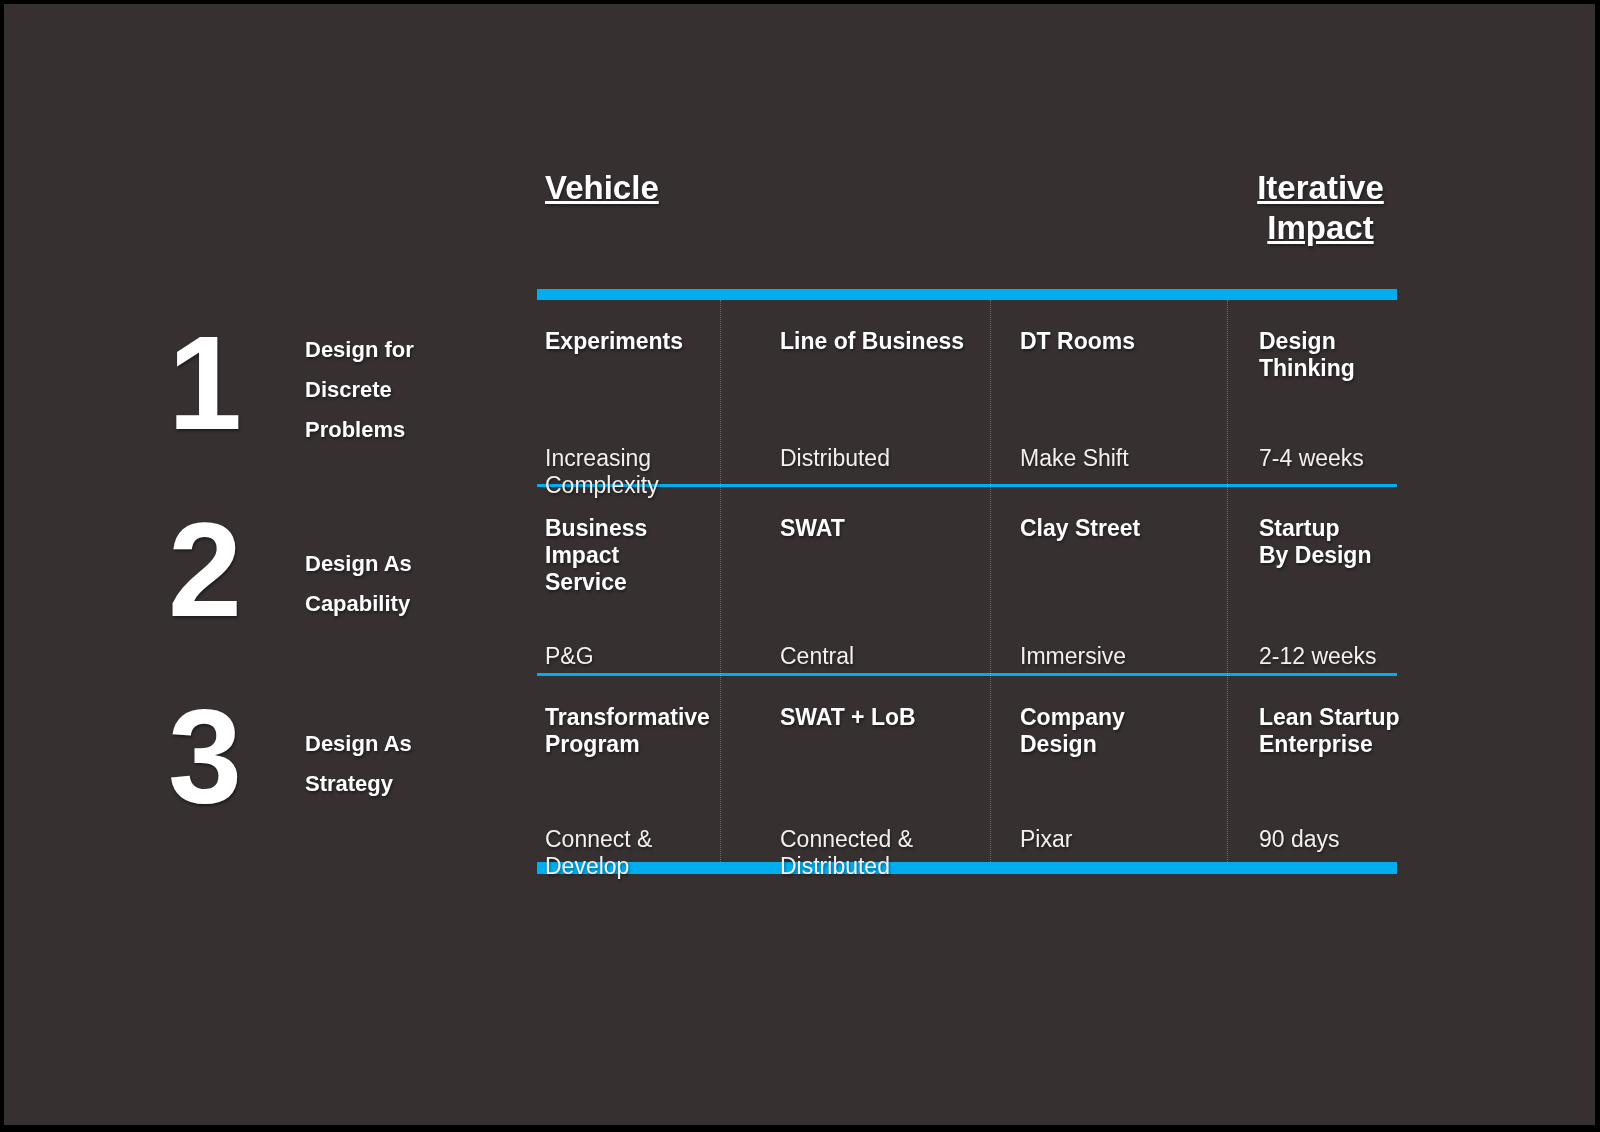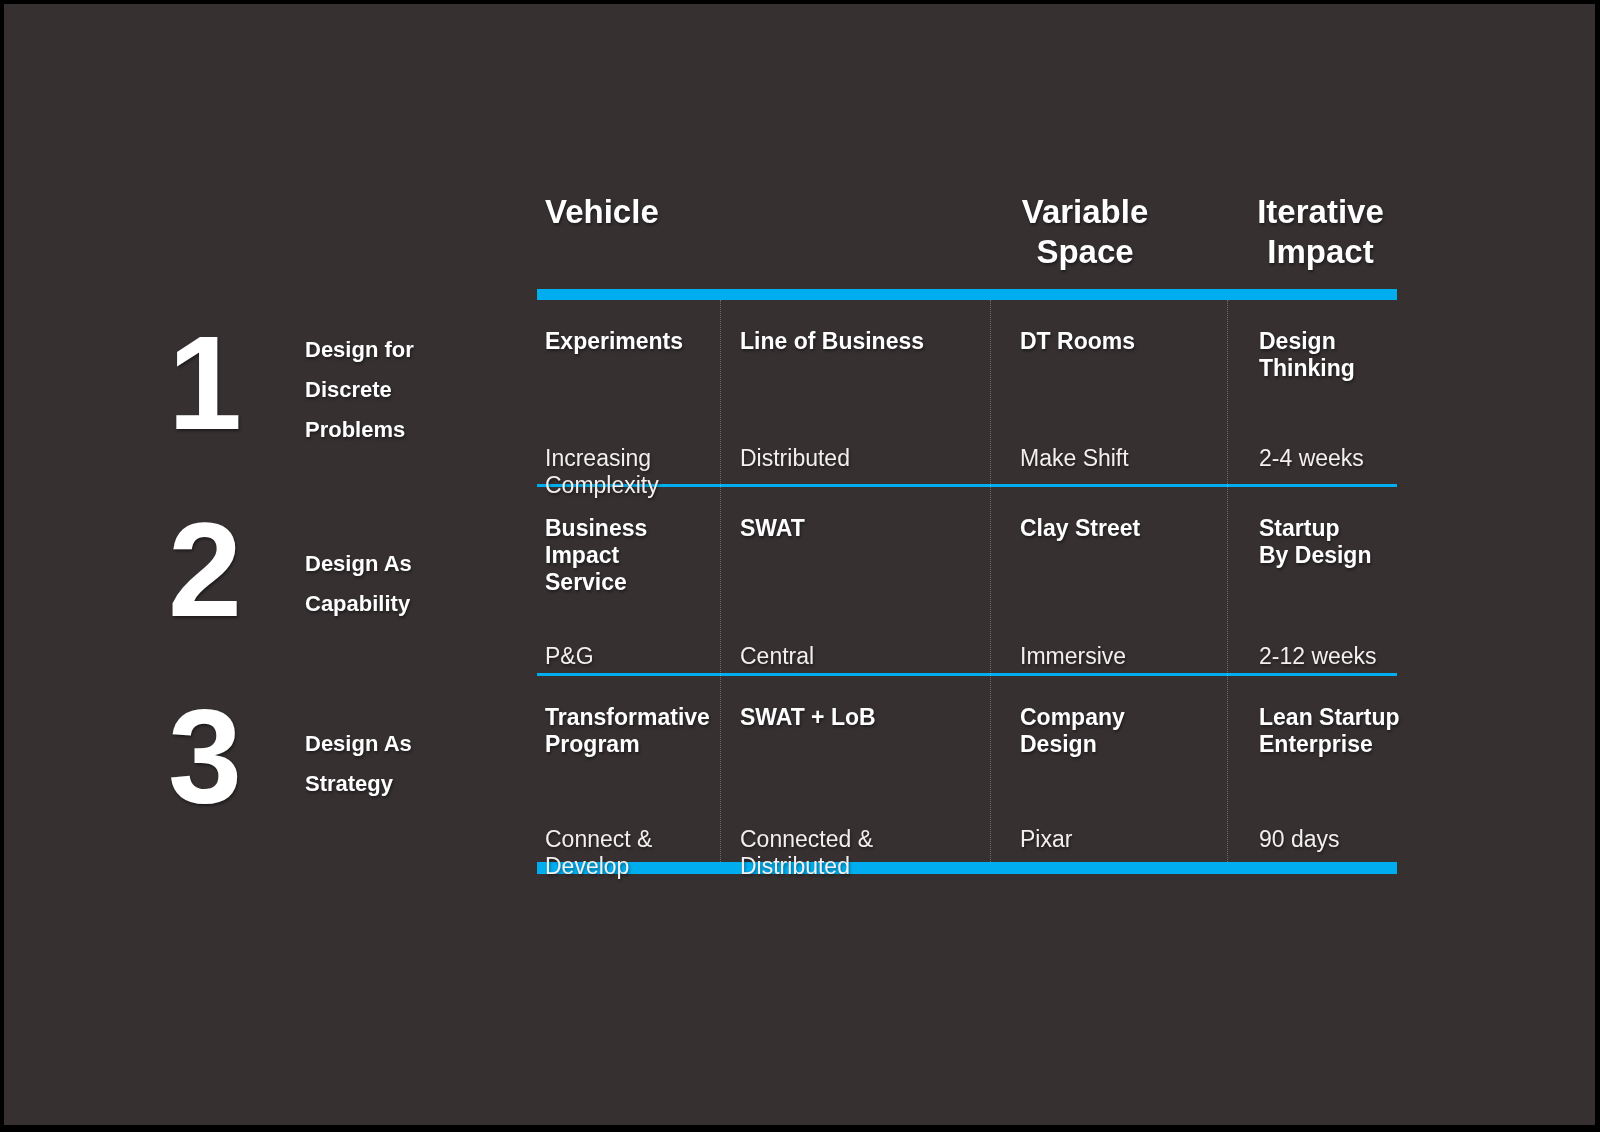"Vehicle" .col-header { text-decoration: none -> underline; top: 192px -> 168px }
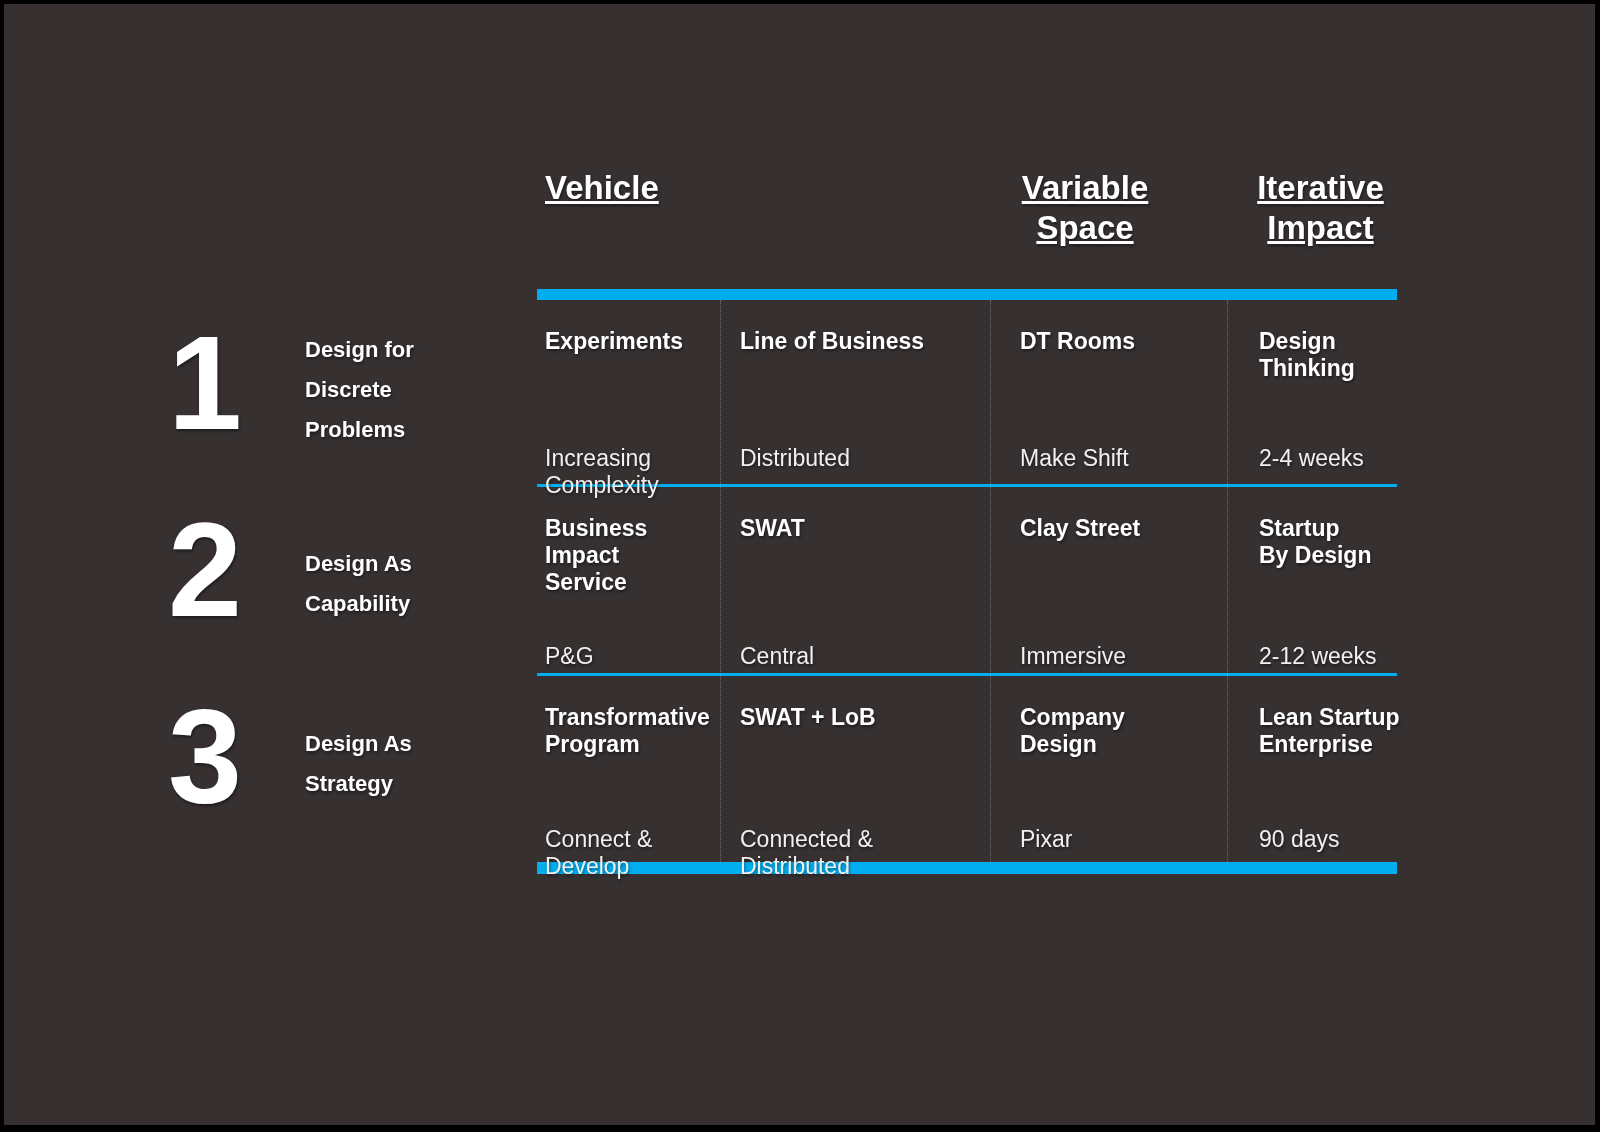"Variable" div.col-header { html: <div>Variable Space</div> -> none }
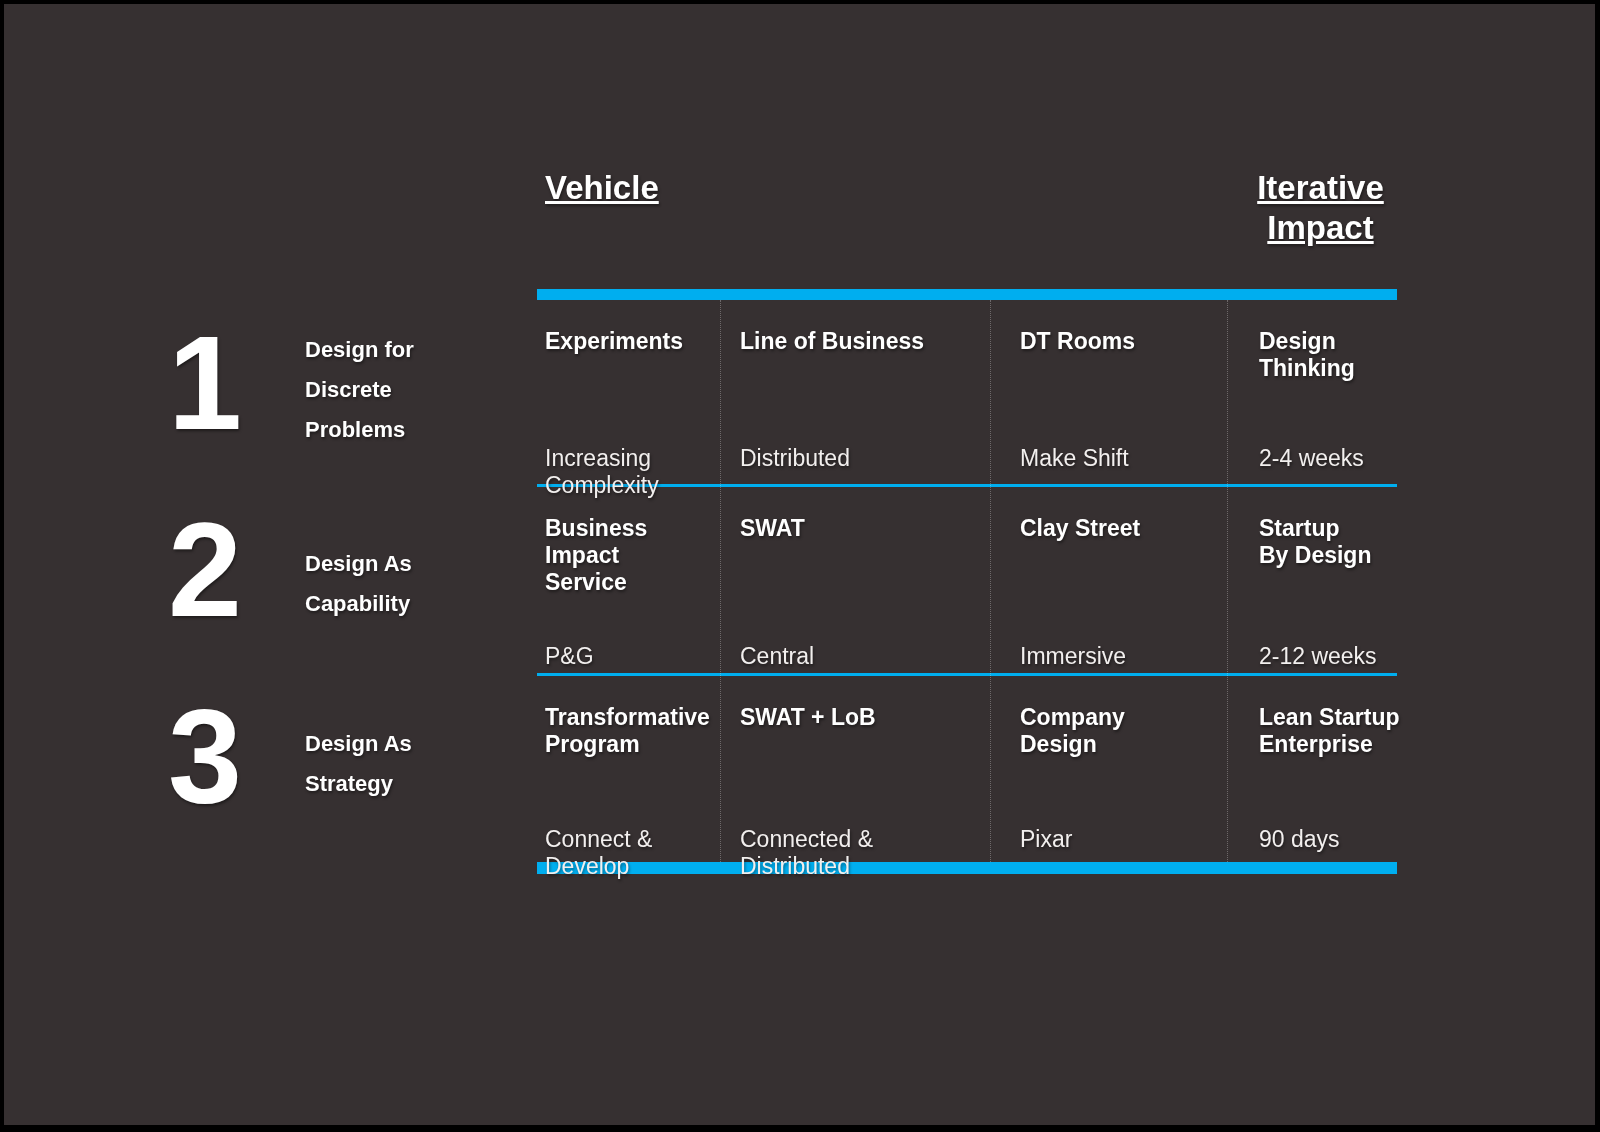"Line of Business" .c2 { left: 740px -> 780px }
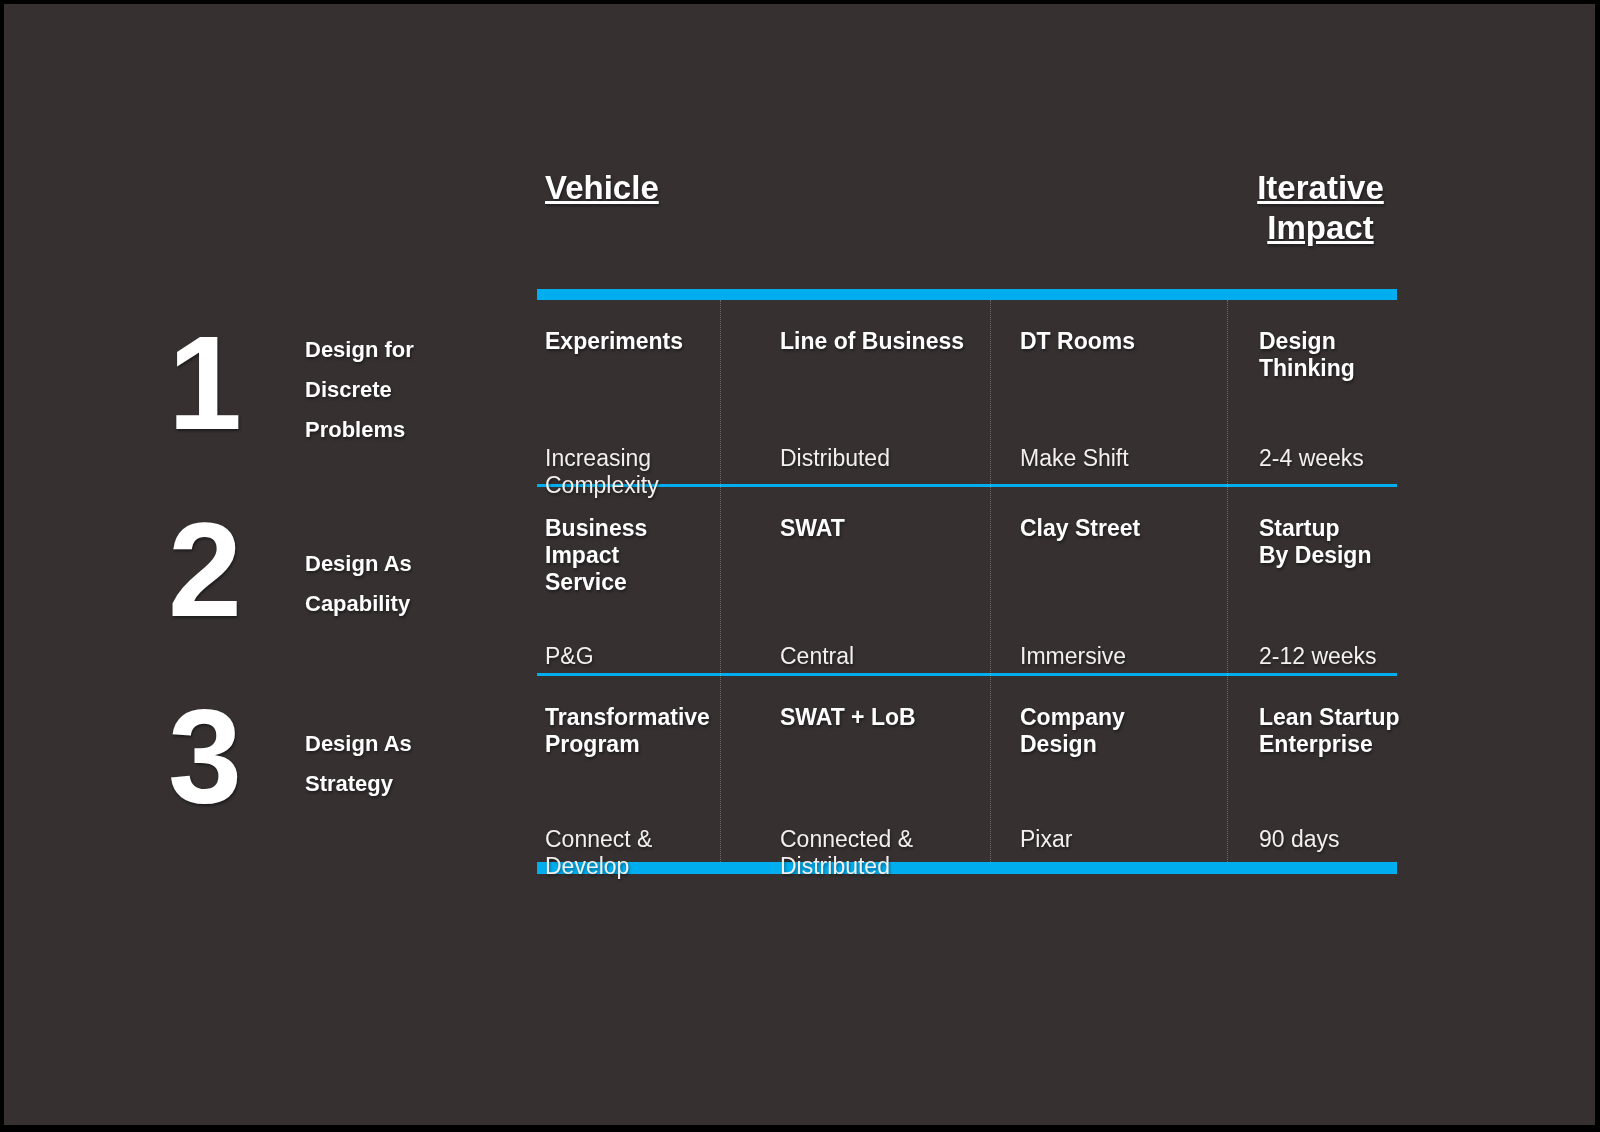"2-4 weeks" div.cd { text: 2-4 -> 7-4 }
